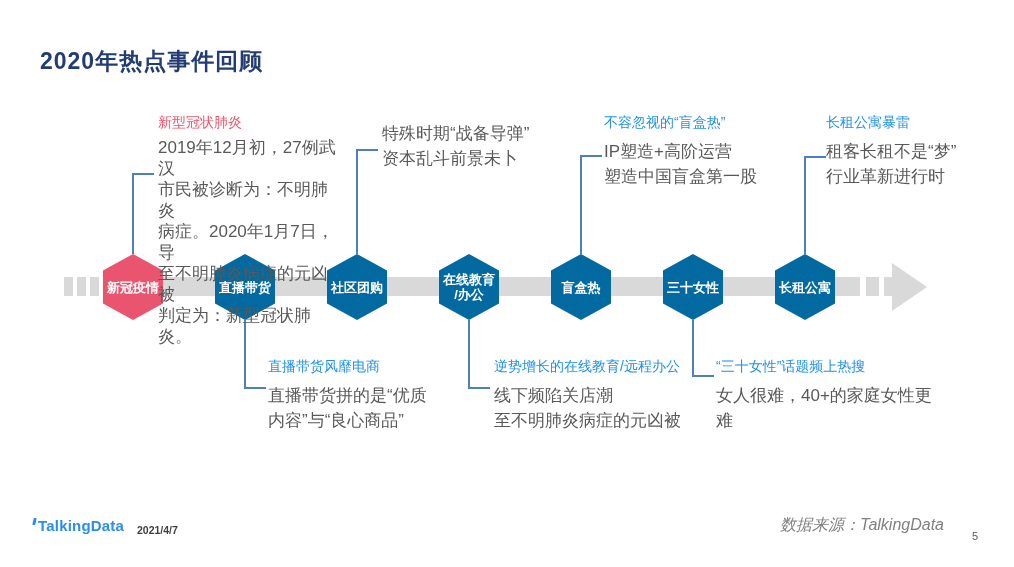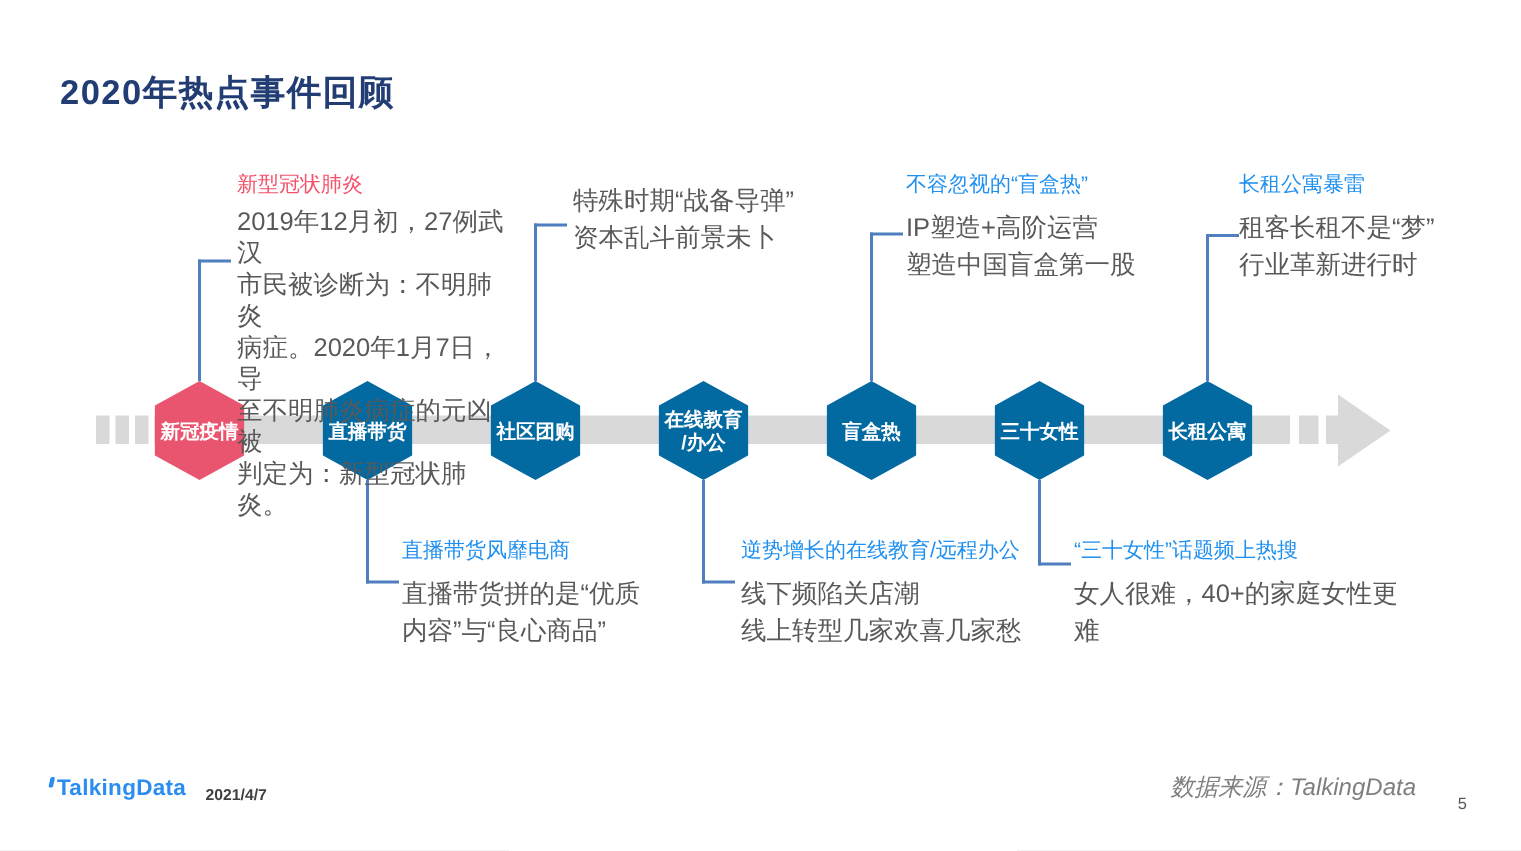"线下频陷关店潮" div.note-body { text: 线上转型几家欢喜几家愁 -> 至不明肺炎病症的元凶被 }
